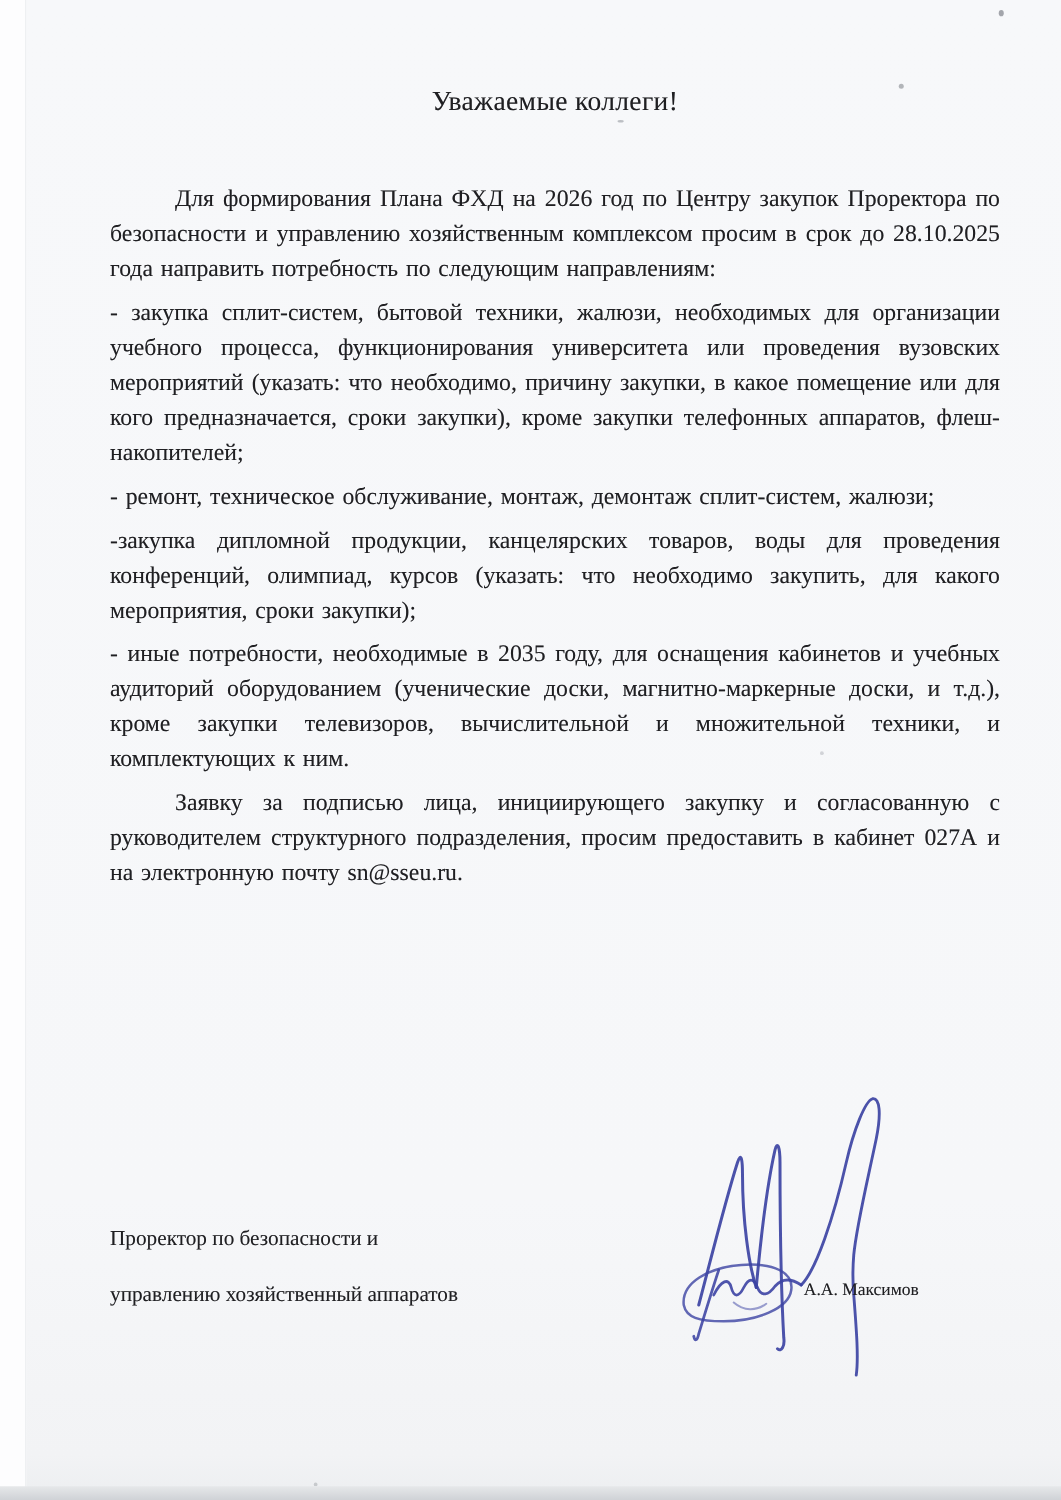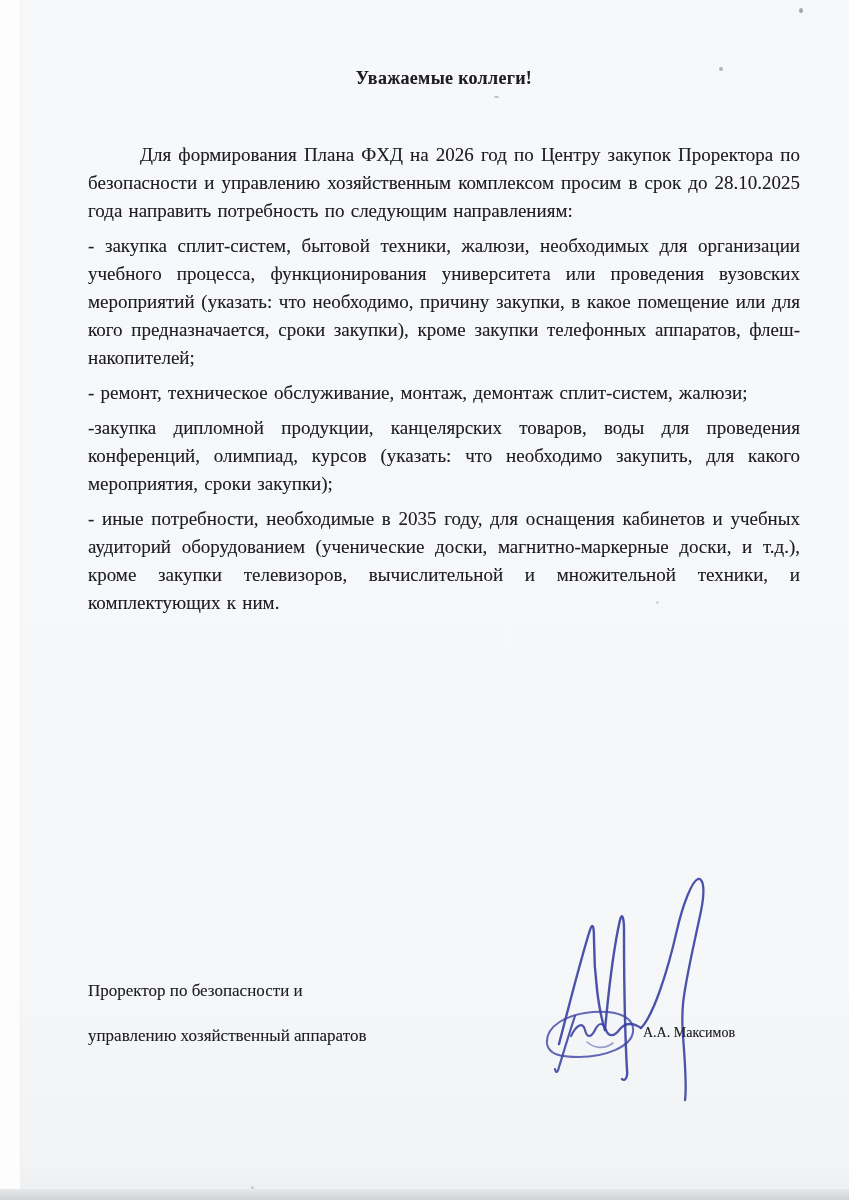"Уважаемые коллеги!" .salutation { font-size: 18px -> 22px; font-weight: bold -> normal }
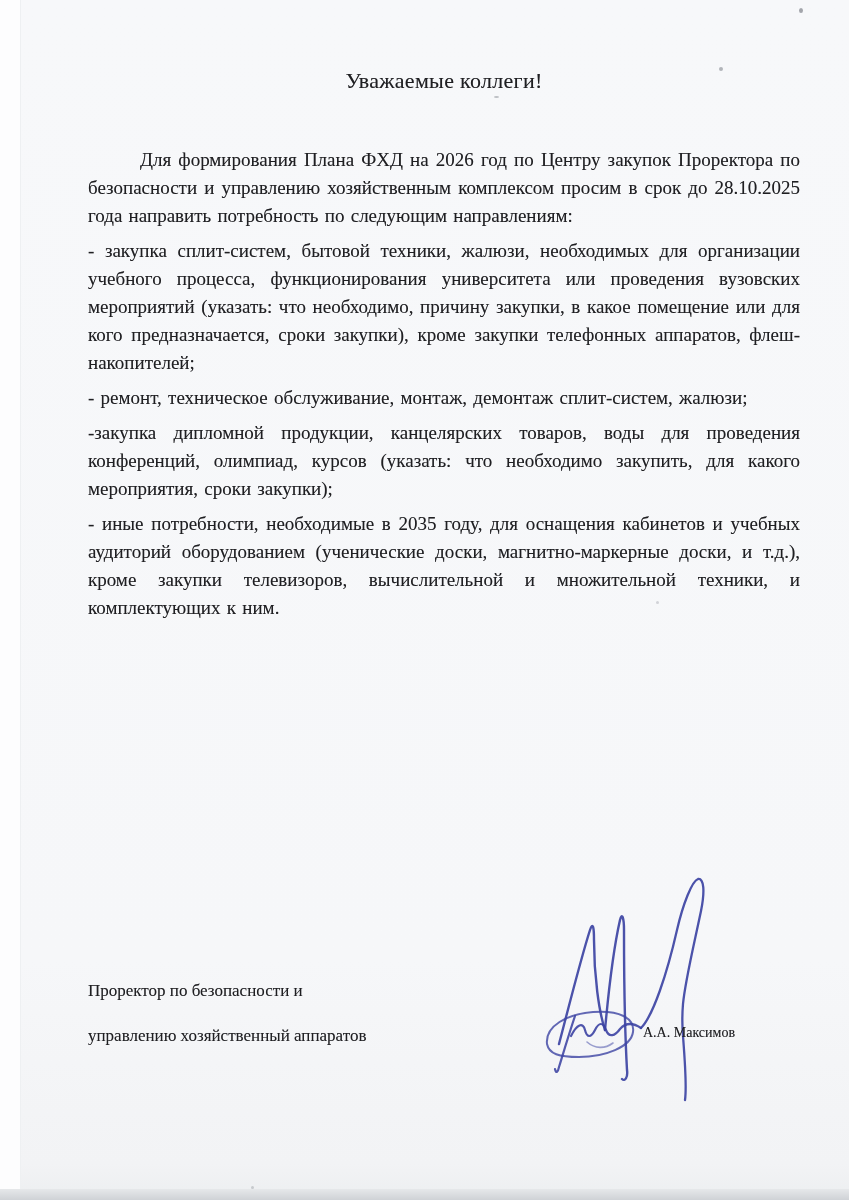"Заявку за подписью лица, инициирующего" p.indent { html: none -> <p>Заявку за подписью лица, инициирующего закупку и согласованную с руководителем структурного подразделения, просим предоставить в кабинет 027А и на электронную почту sn@sseu.ru.</p> }
